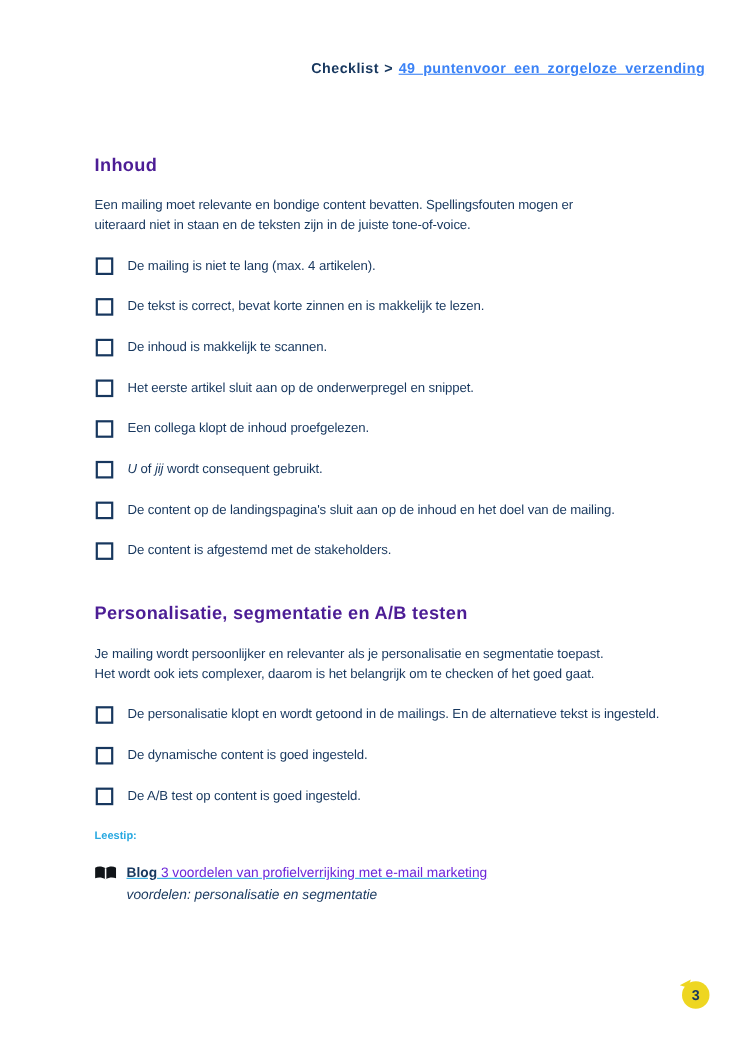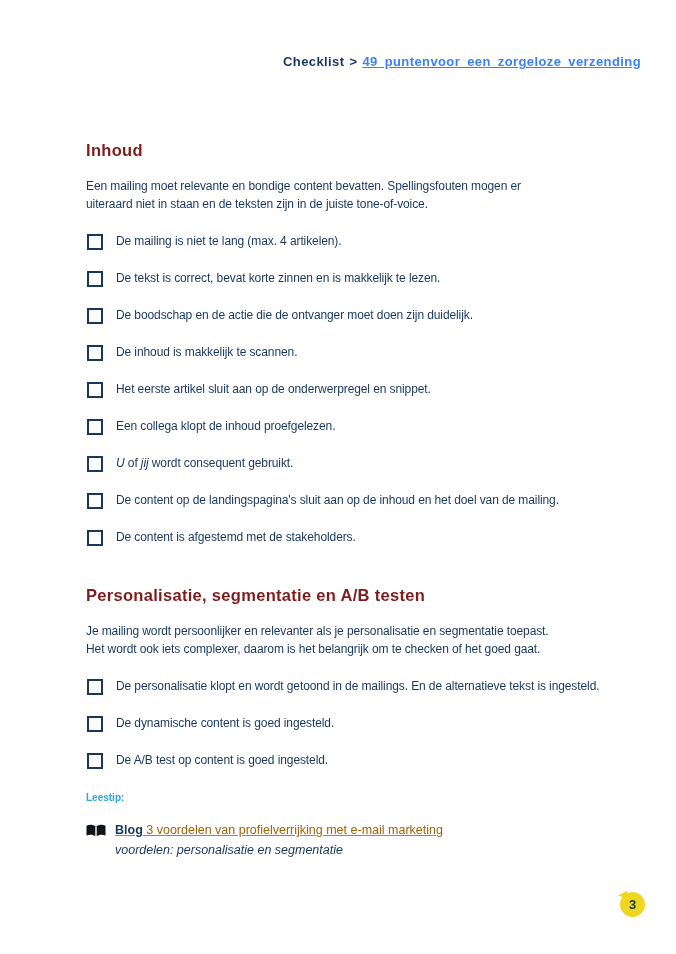"Inhoud" .h-blue { color: #7f1d1d -> #4c1d95 }
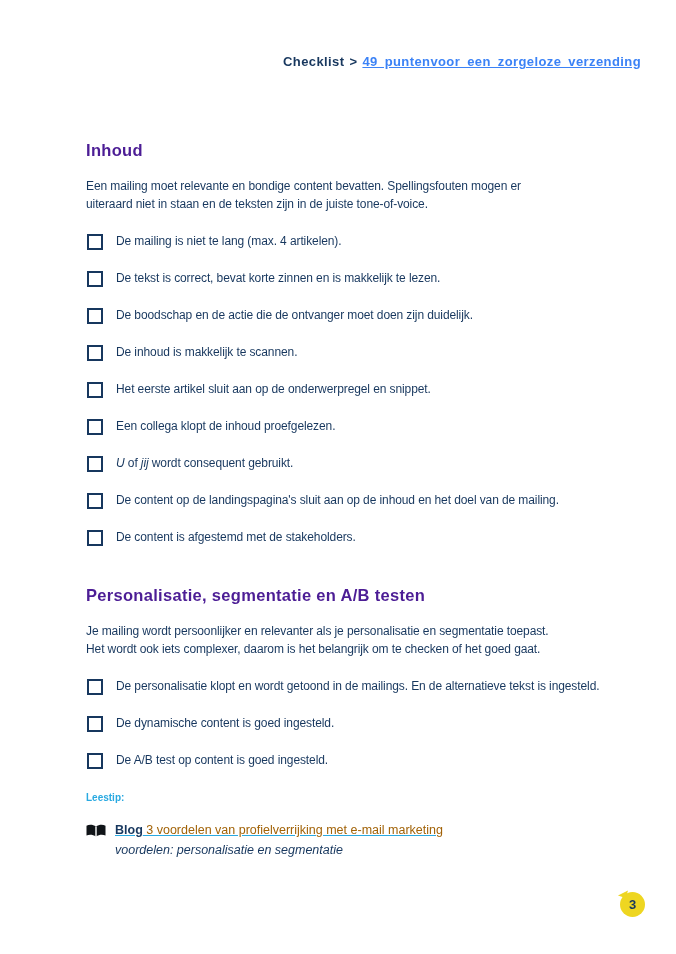"De boodschap en de actie" div.check-item { html: <div> <span></span> <span>De boodschap en de actie die de ontvanger moet doen zijn duidelijk.</span> </div> -> none }
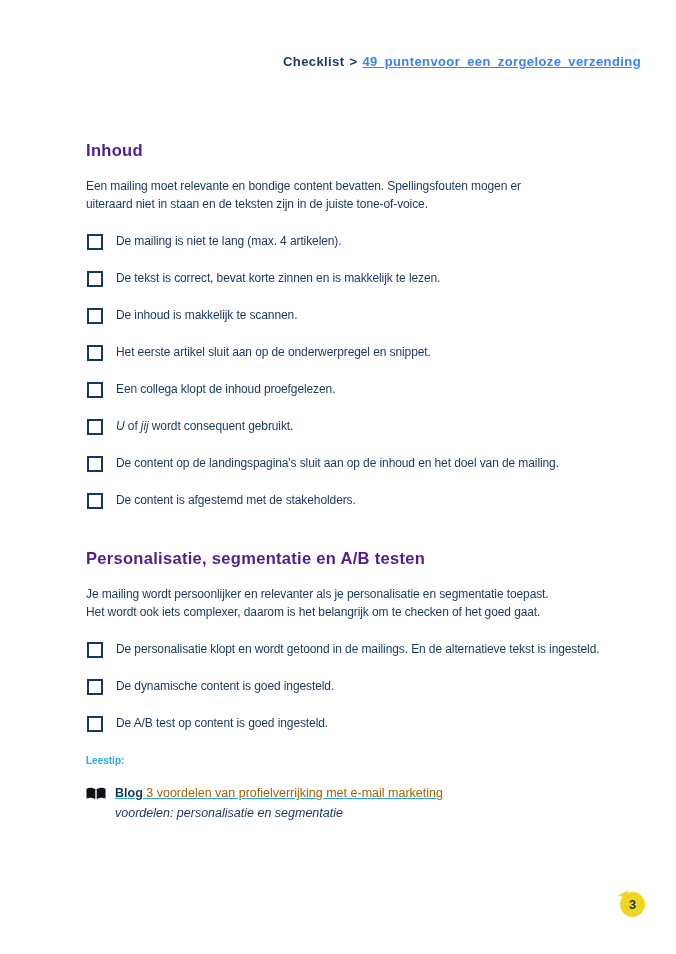"3 voordelen van profielverrijking met" .lp-link { color: #a16207 -> #6d28d9 }
